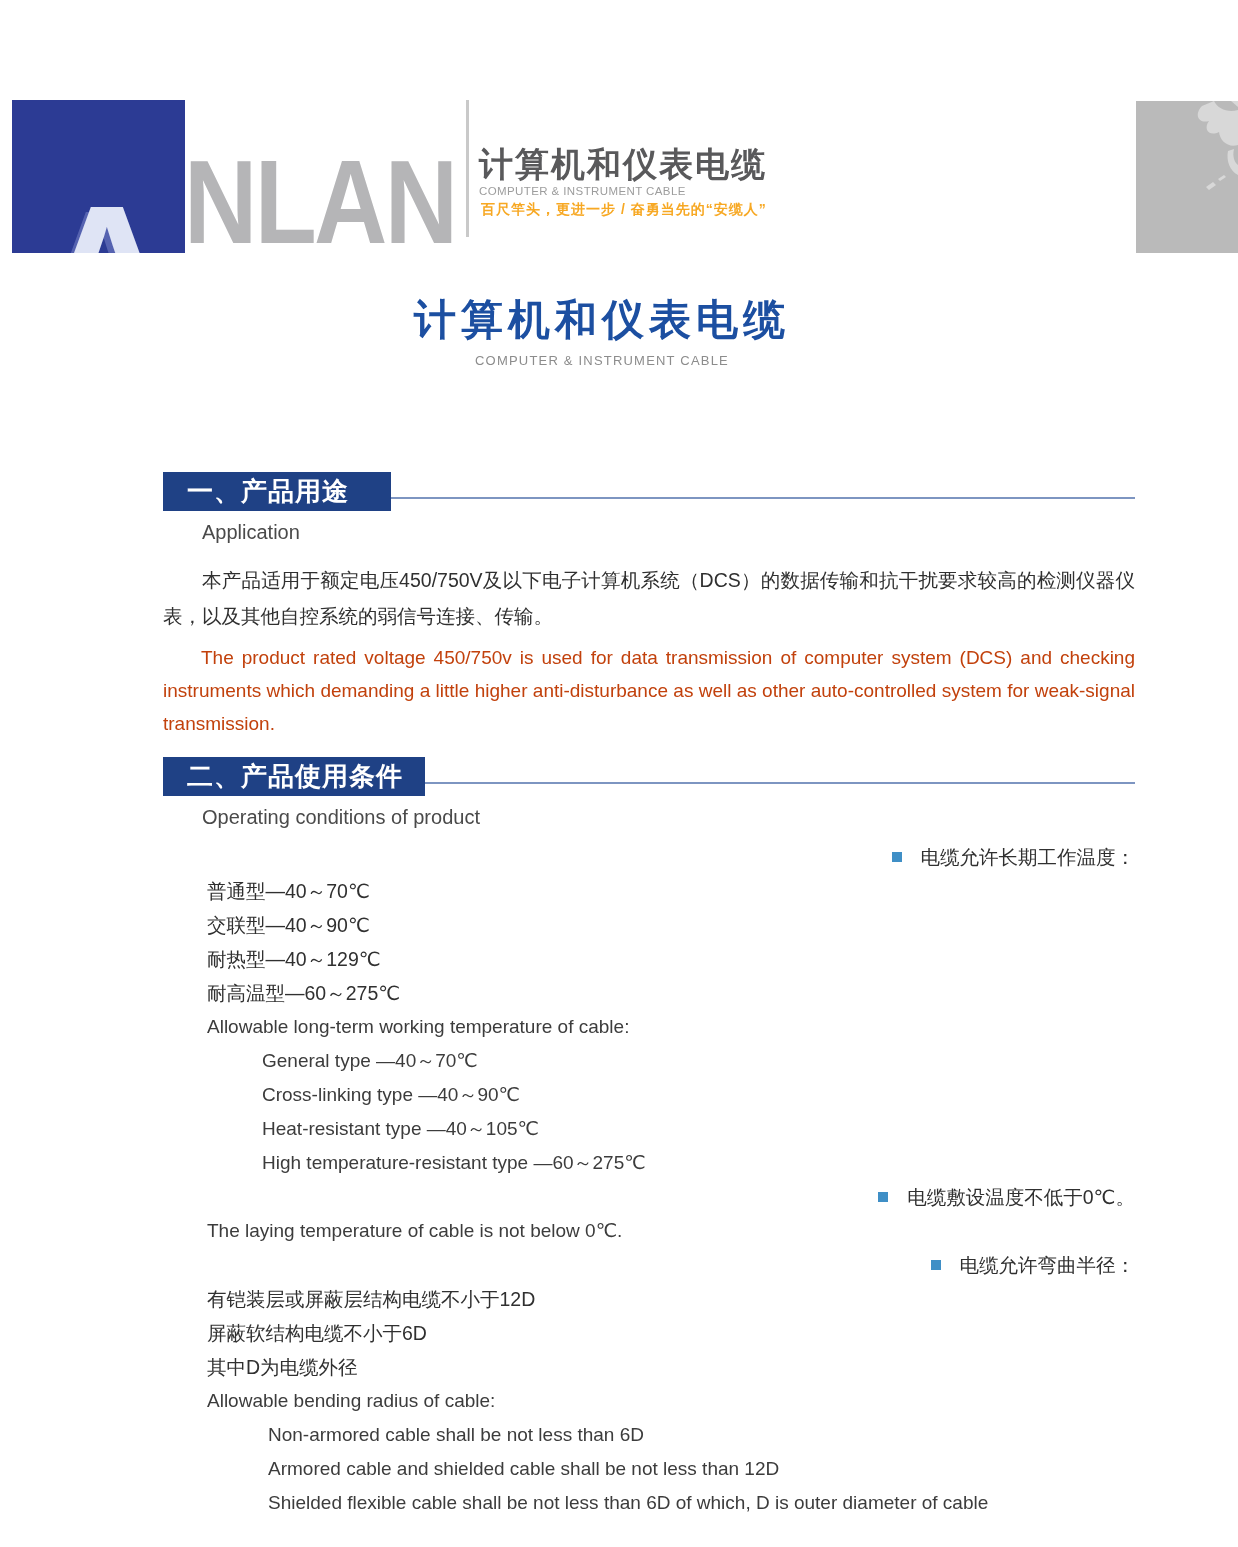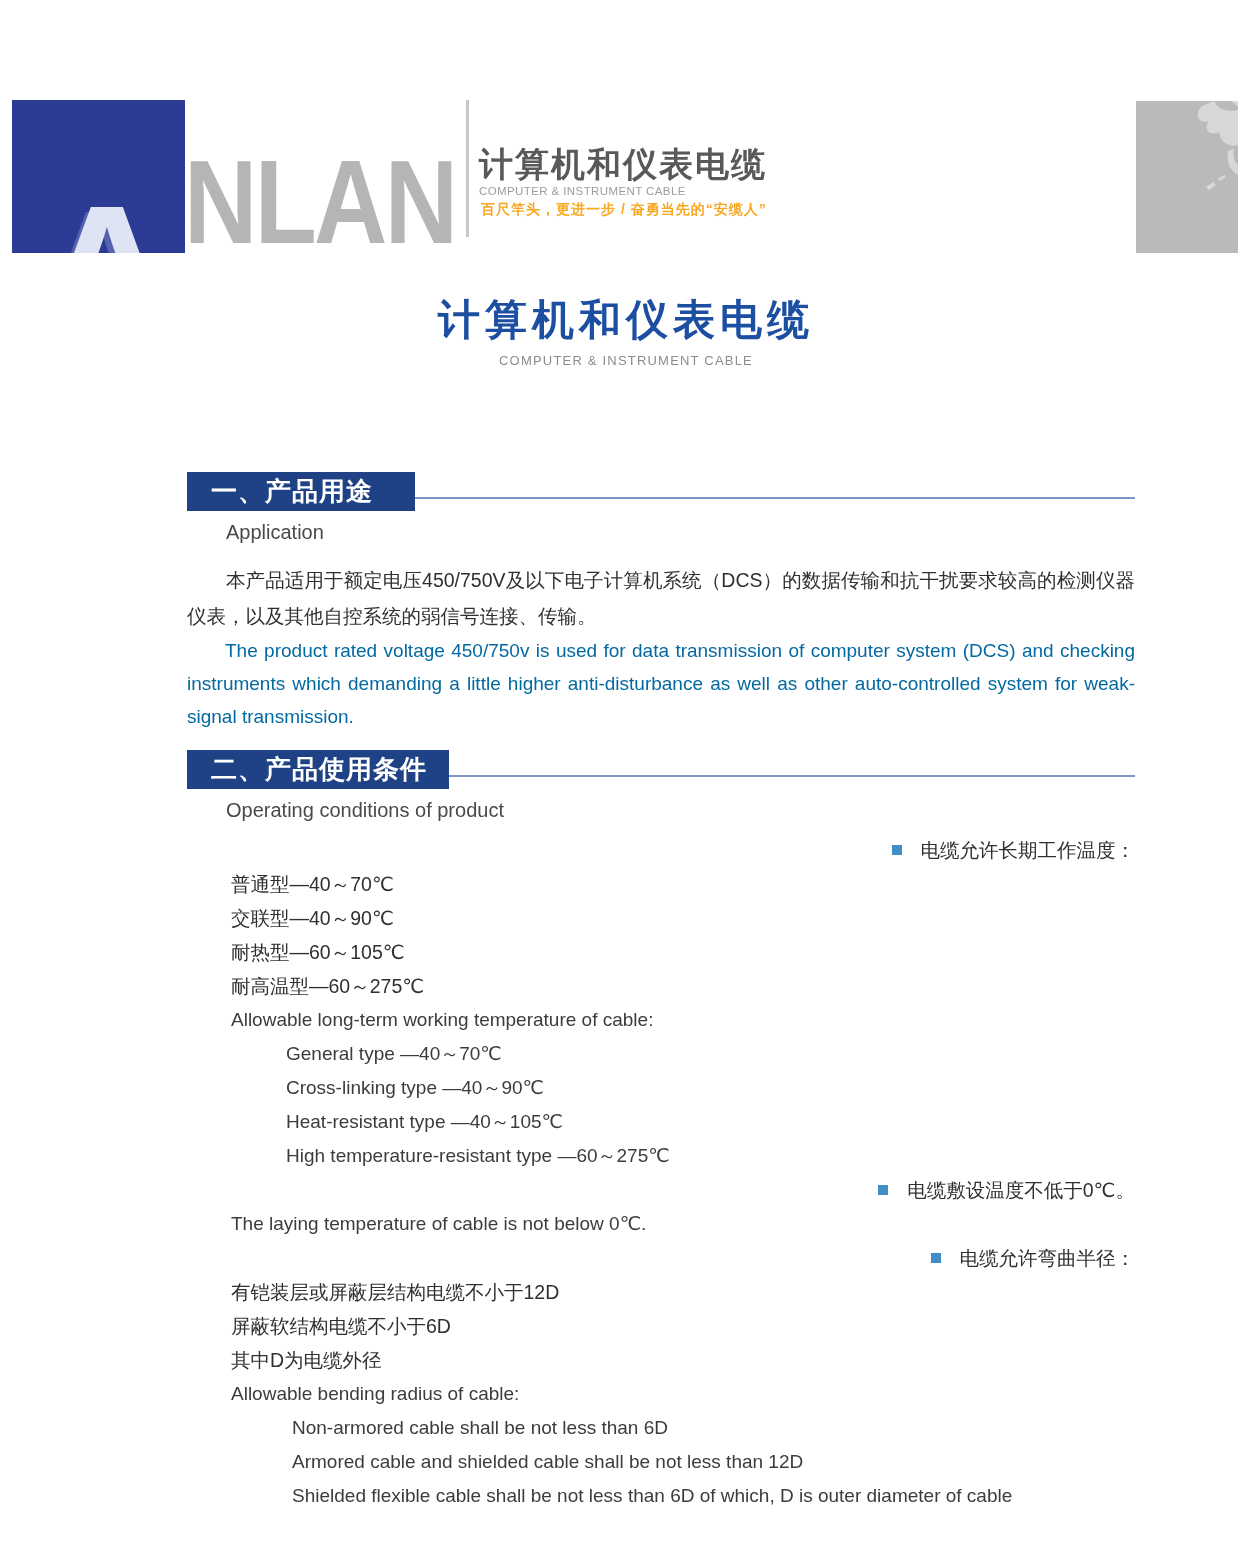"NLAN" .page { padding-left: 24px -> none }
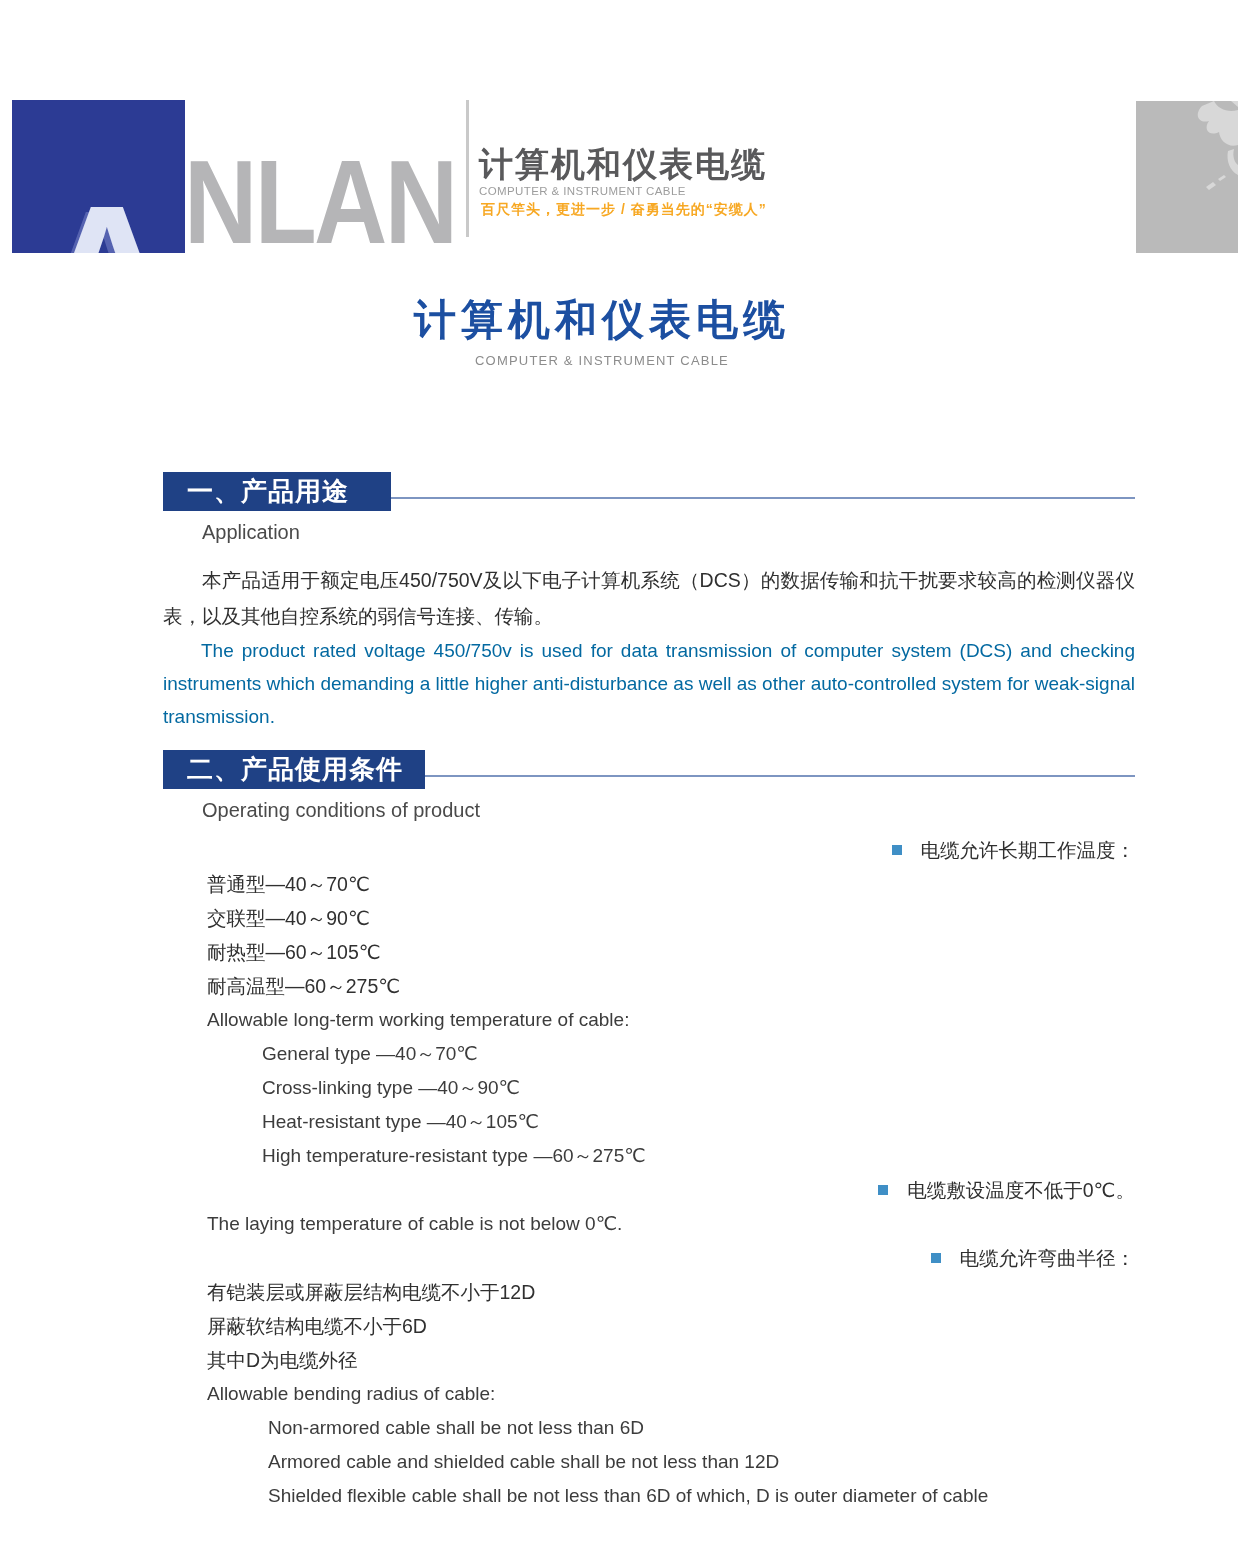"The product rated voltage 450/750v" .para-en { color: #0369a1 -> #c2410c; margin-top: none -> 7px }
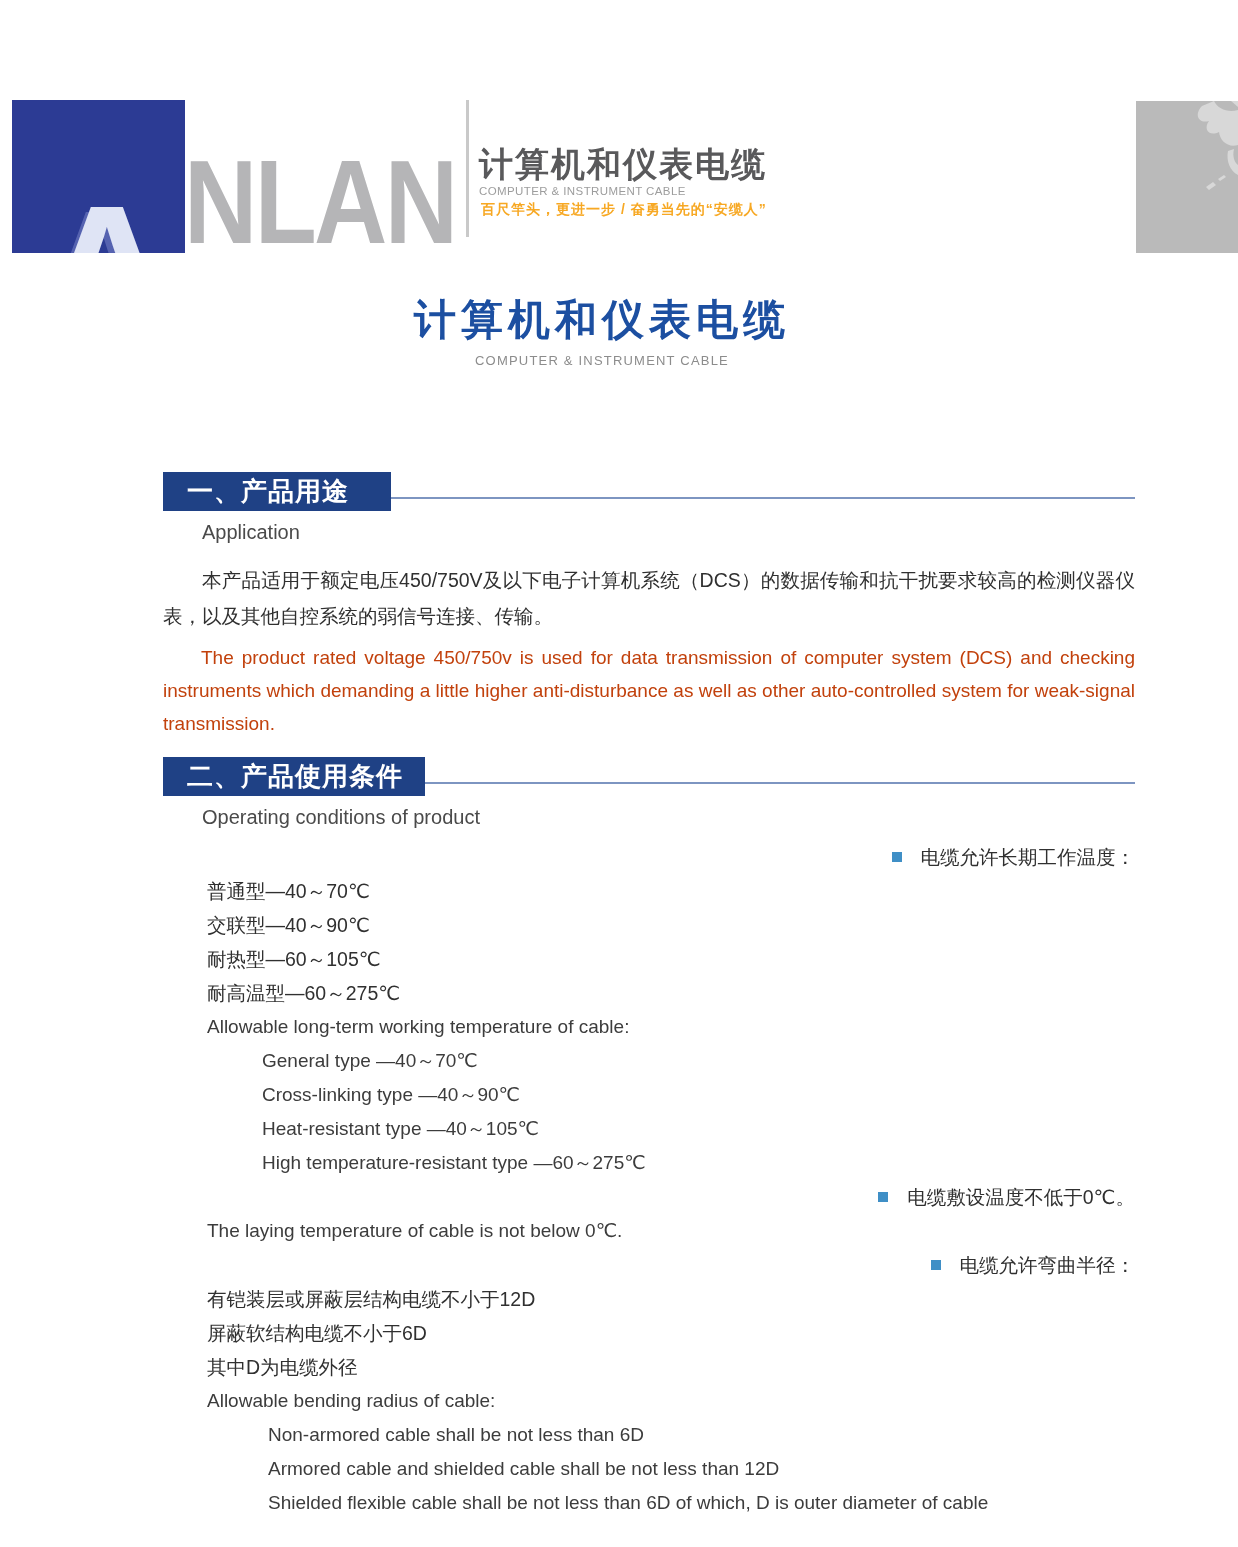"耐热型—60～105℃" div.cond-line { text: 60～105 -> 40～129 }
